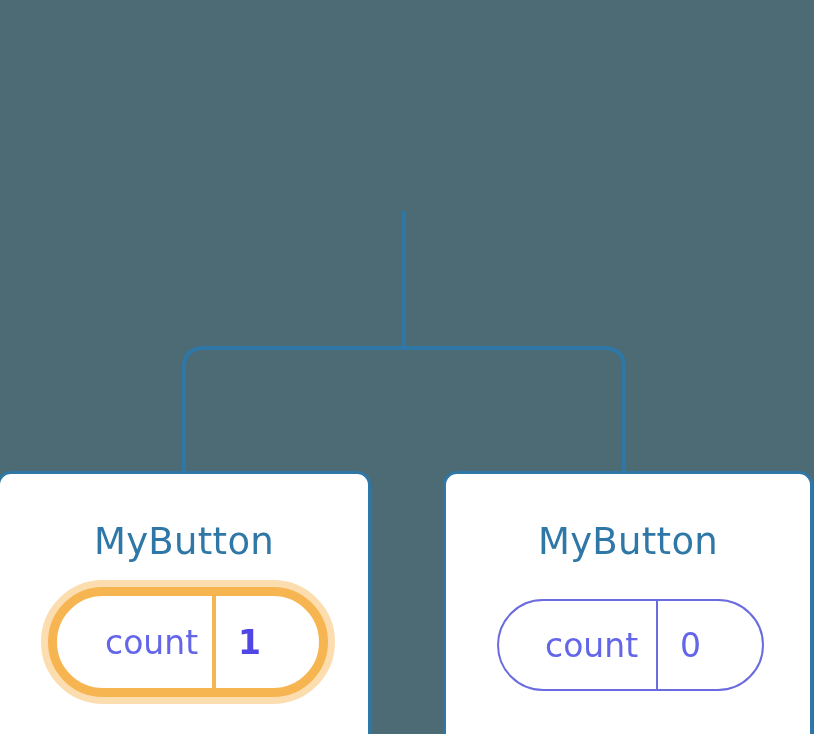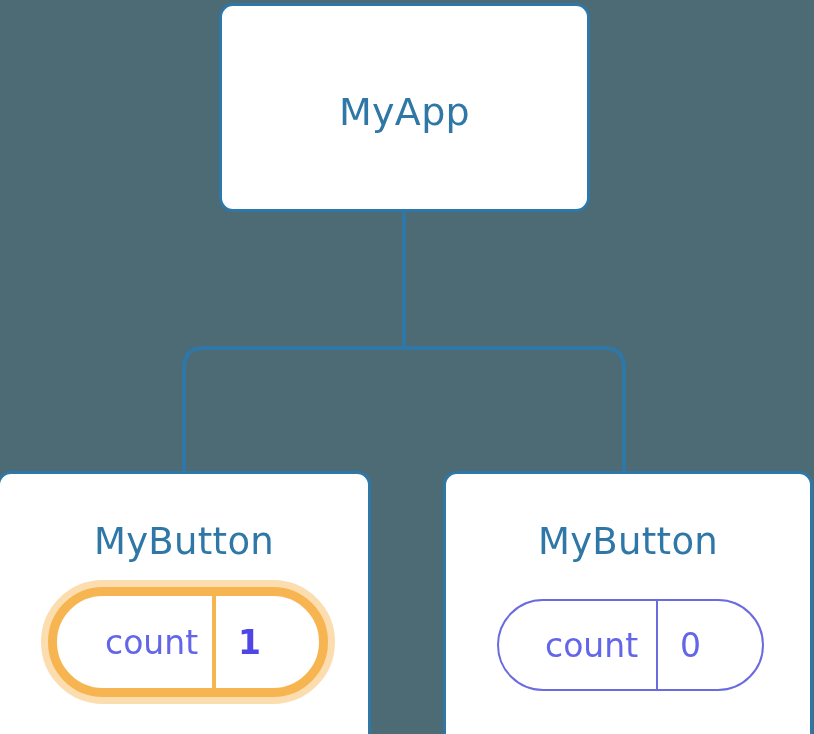"MyApp" div.card { html: <div> <div>MyApp</div> </div> -> none }
